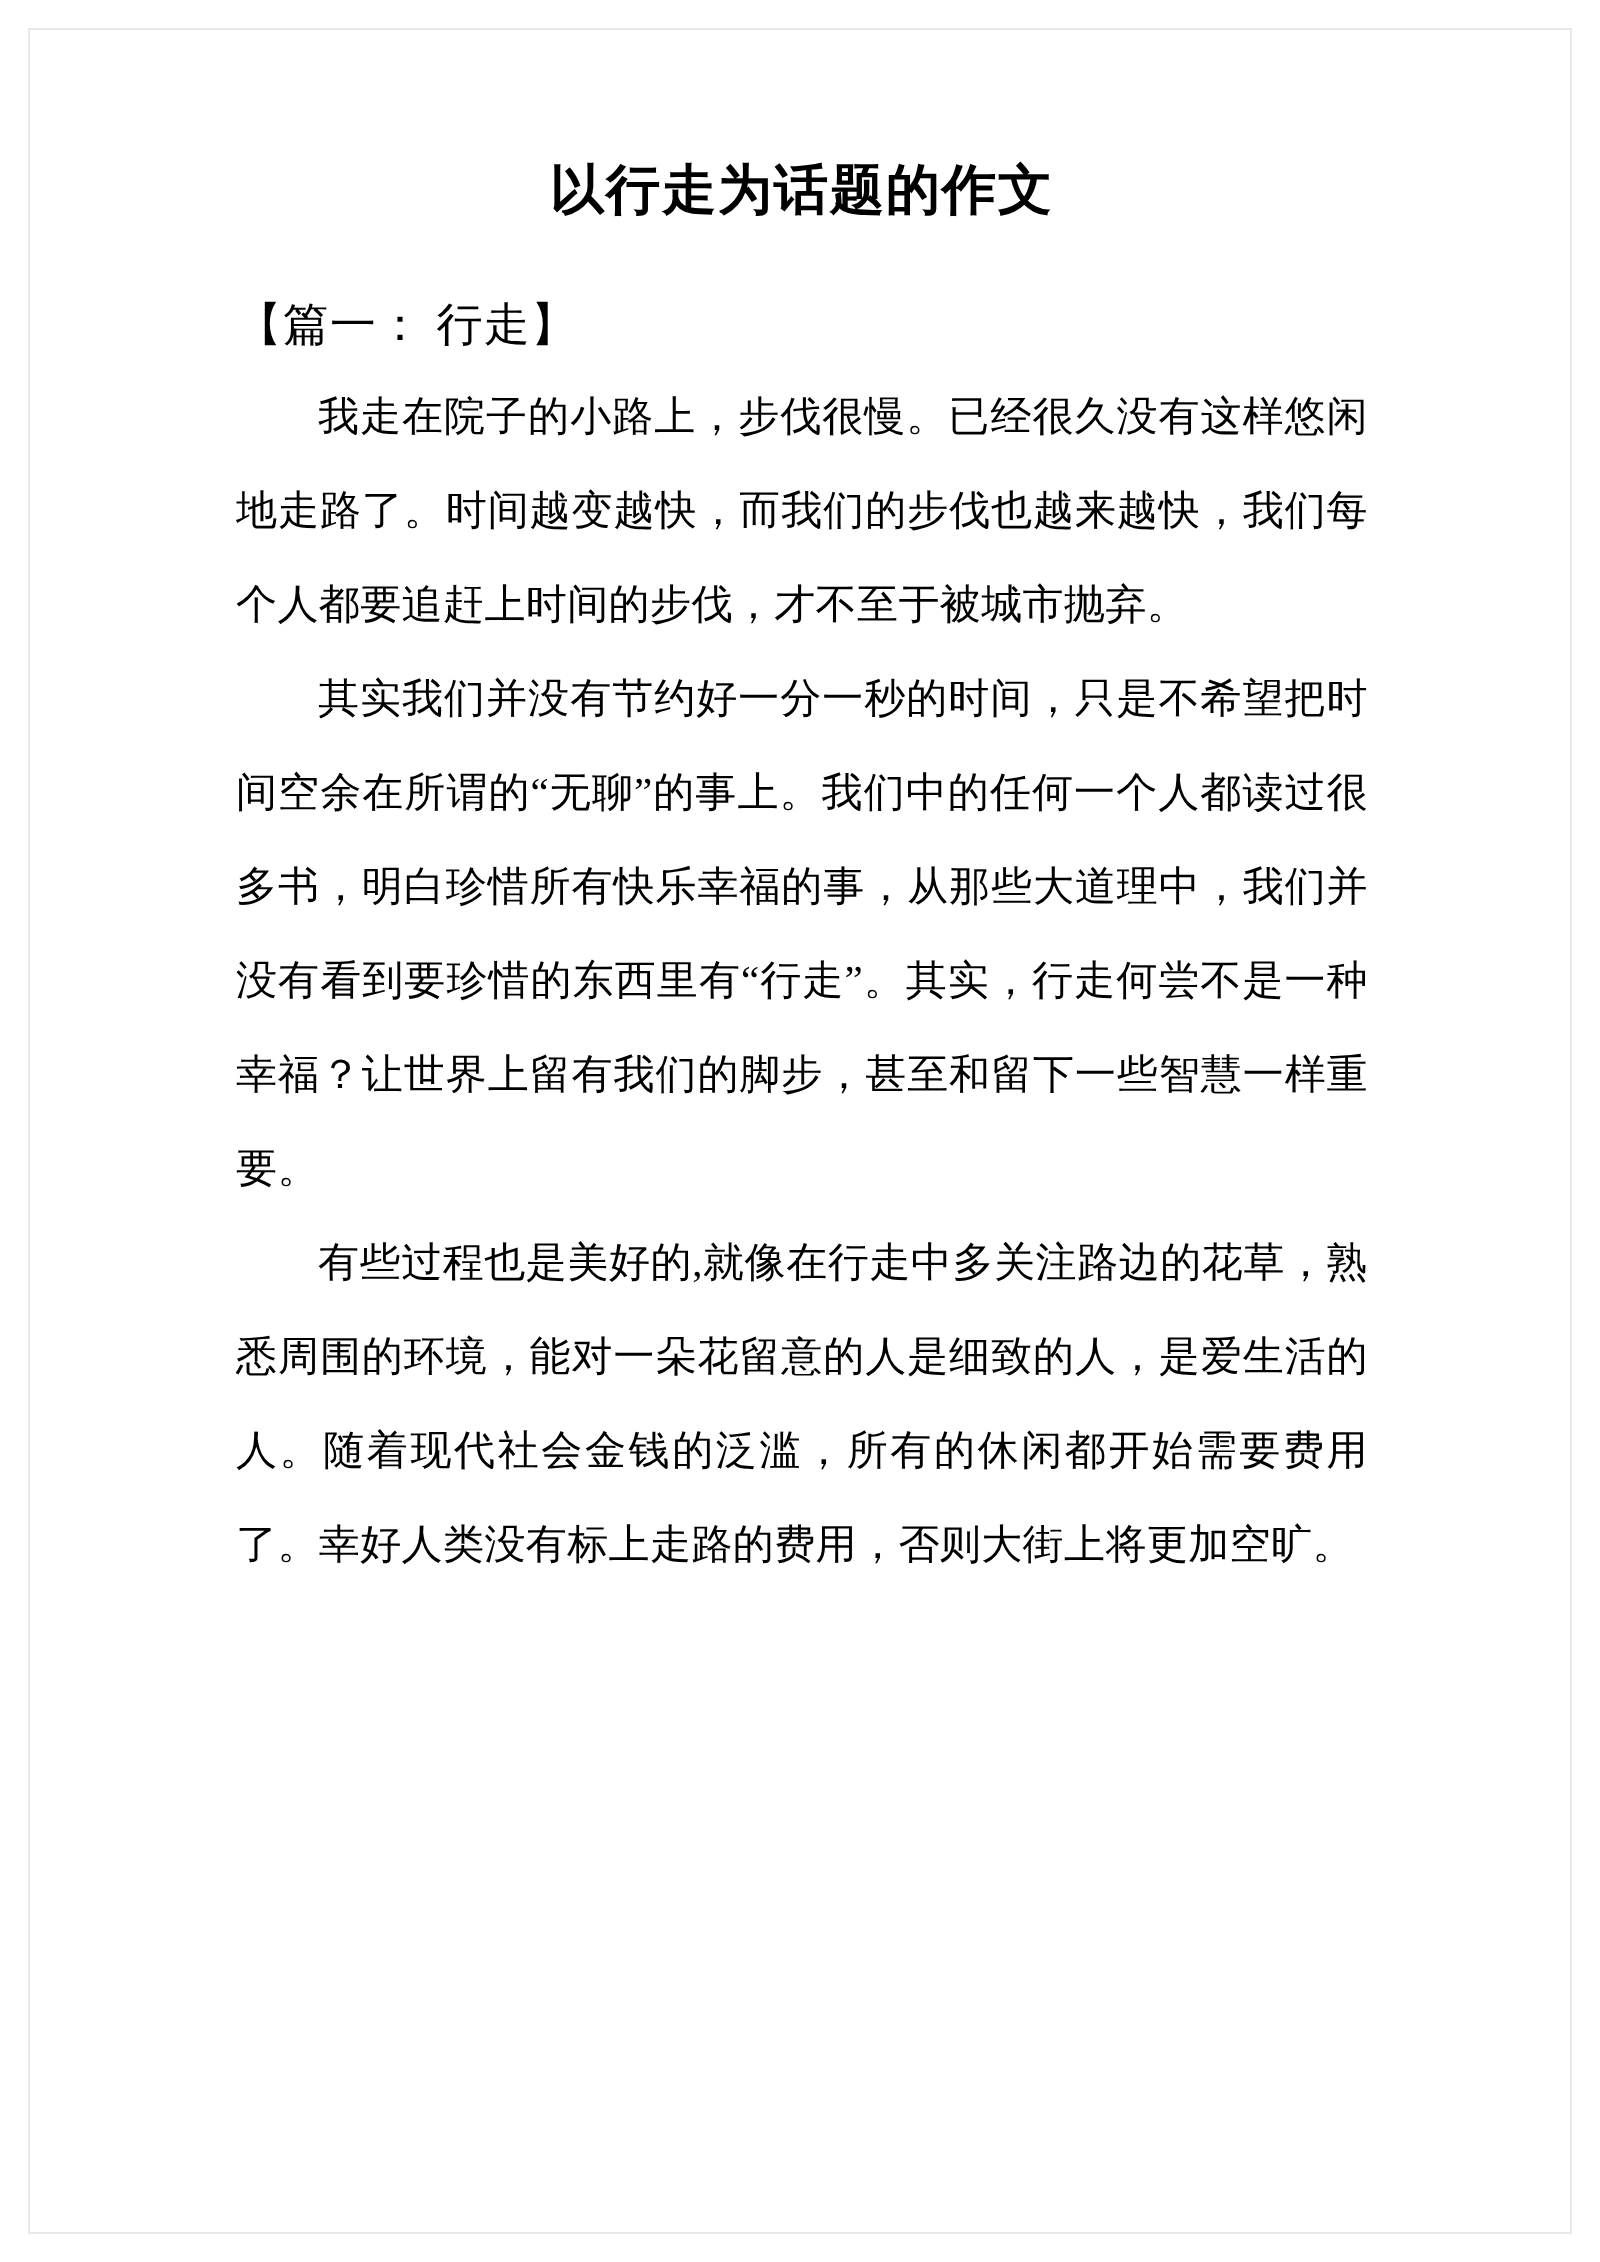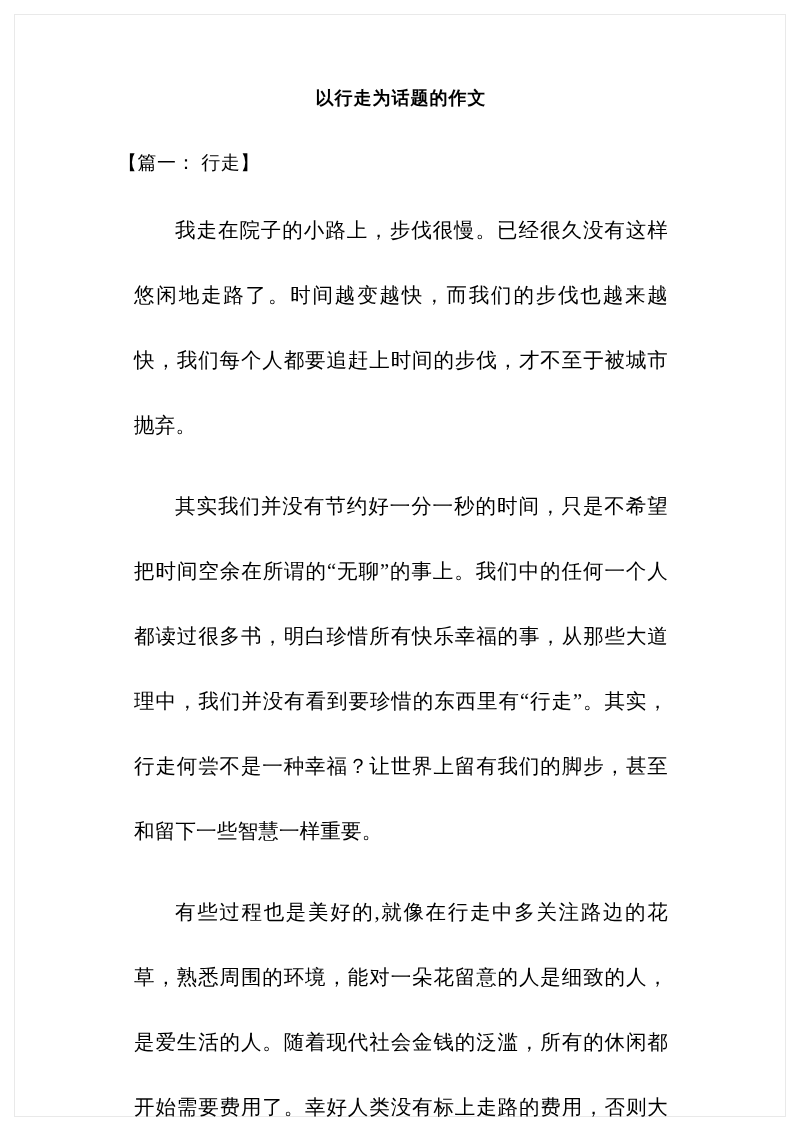"以行走为话题的作文" .doc-title { font-family: Liberation Serif, serif -> Liberation Mono, monospace; font-size: 18px -> 27px }
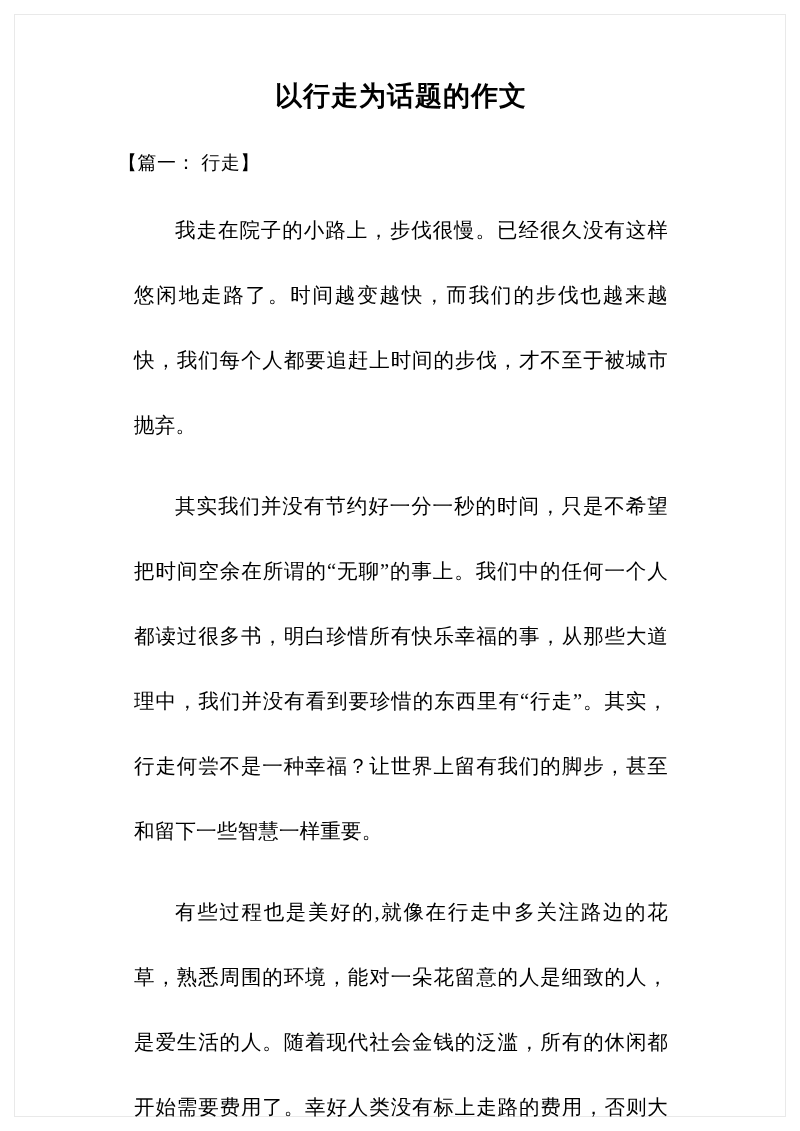"【篇一： 行走】" .section-head { font-size: 19px -> 23px }
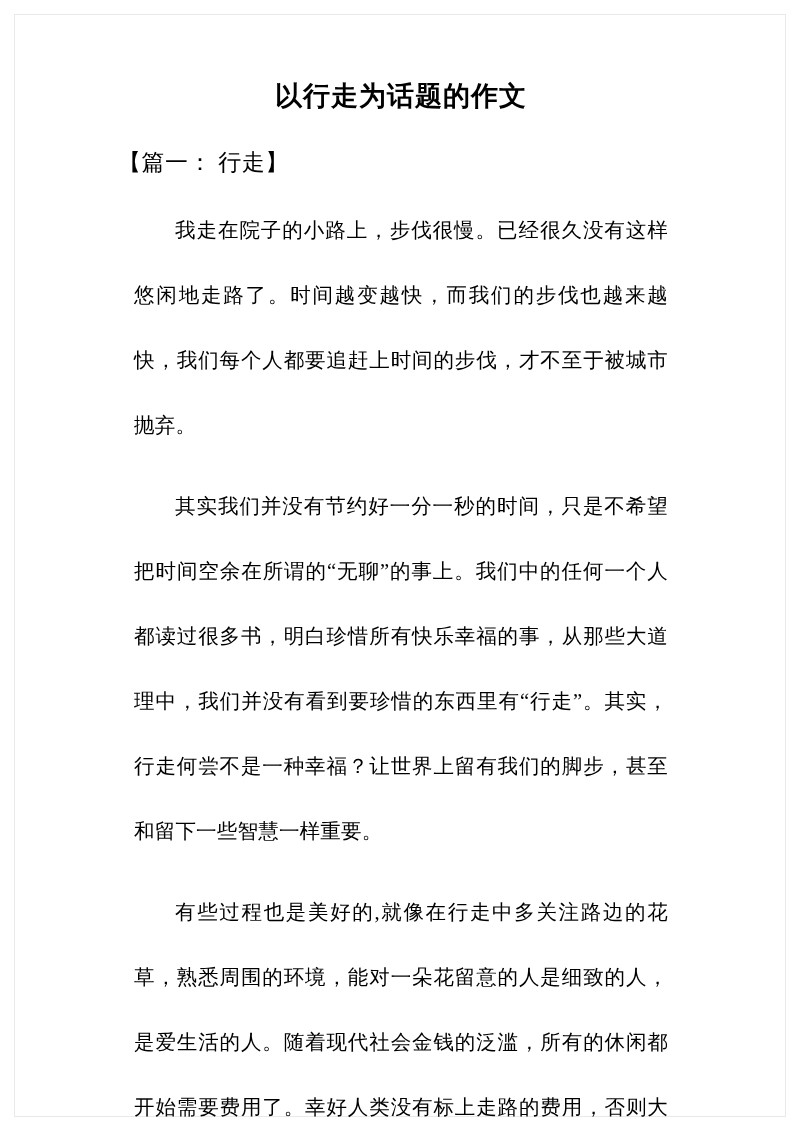"我走在院子的小路上，步伐很慢。已经很久没有这样悠闲地走路了。时间越变越快，而我们" p.para { line-height: 65px -> 47px; margin: 16px -> 0 }
